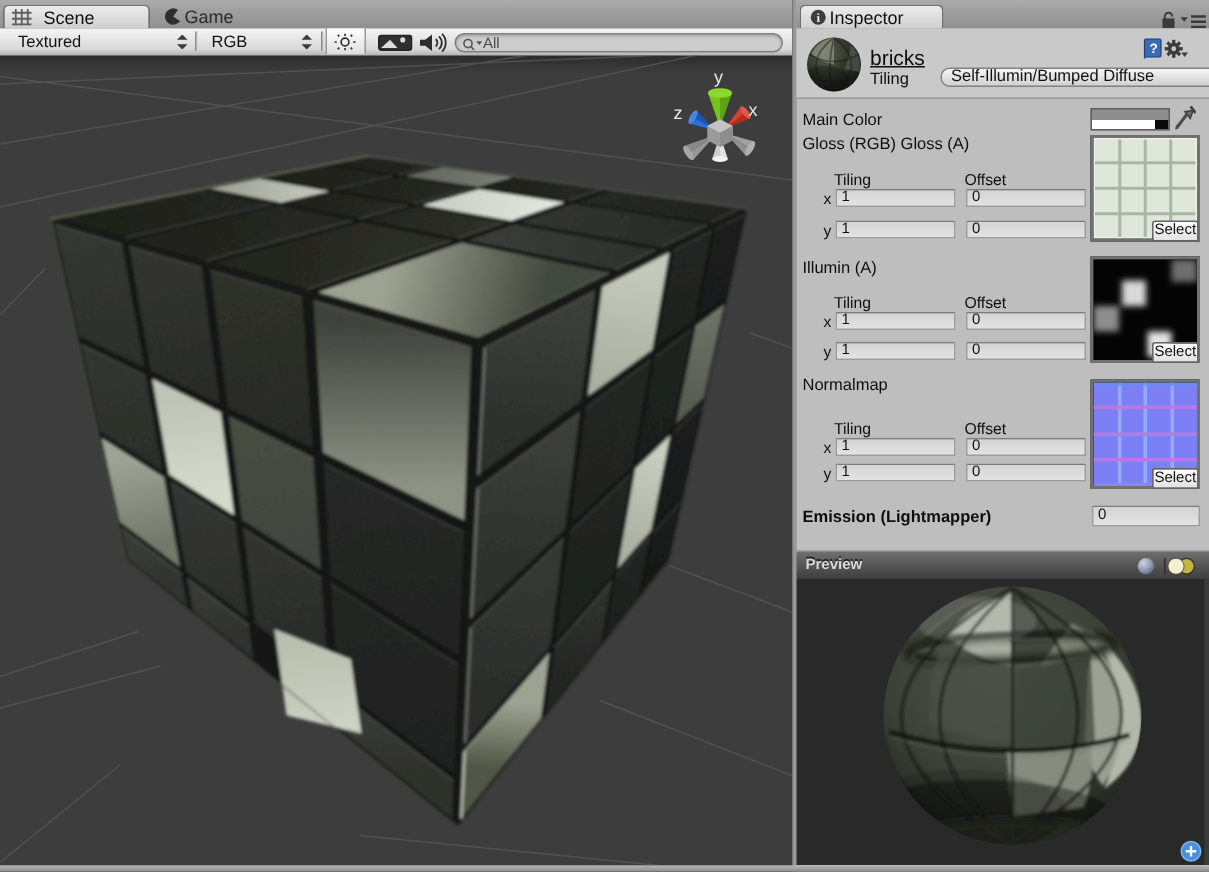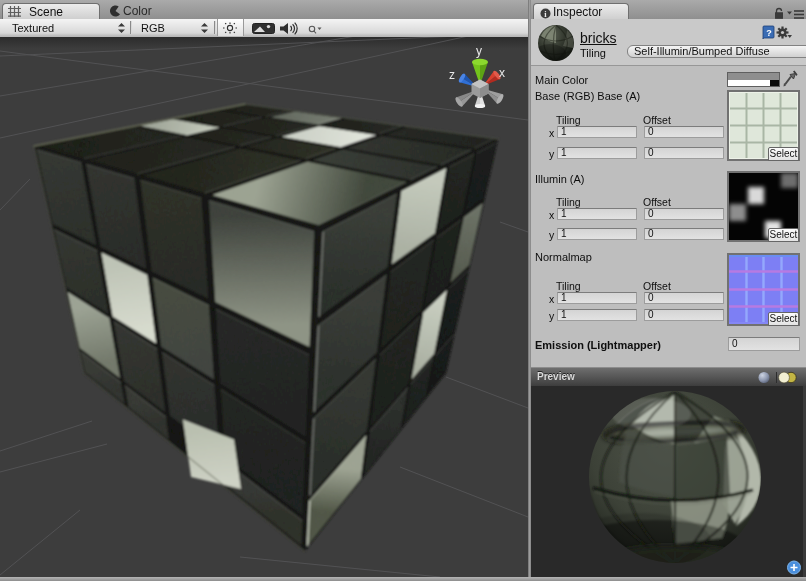"Scene" .tab { align-items: flex-end -> center }
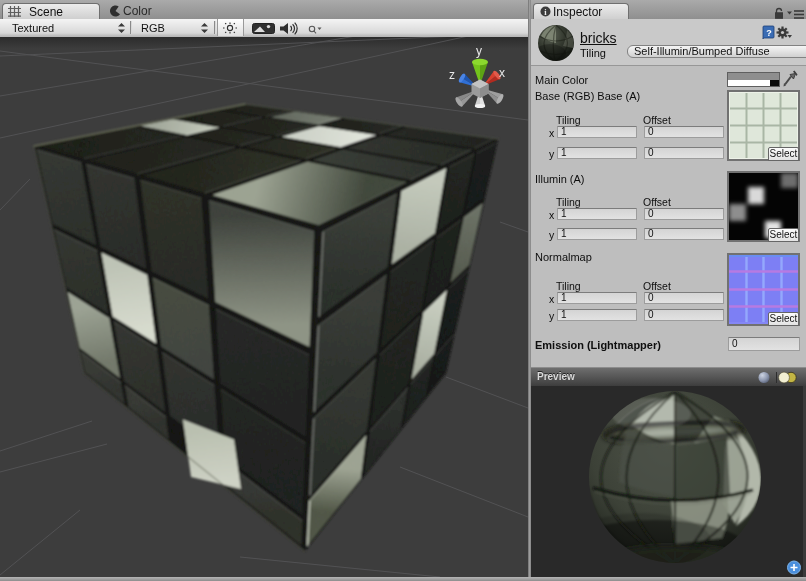"Color" div.gametxt { text: Color -> Game }
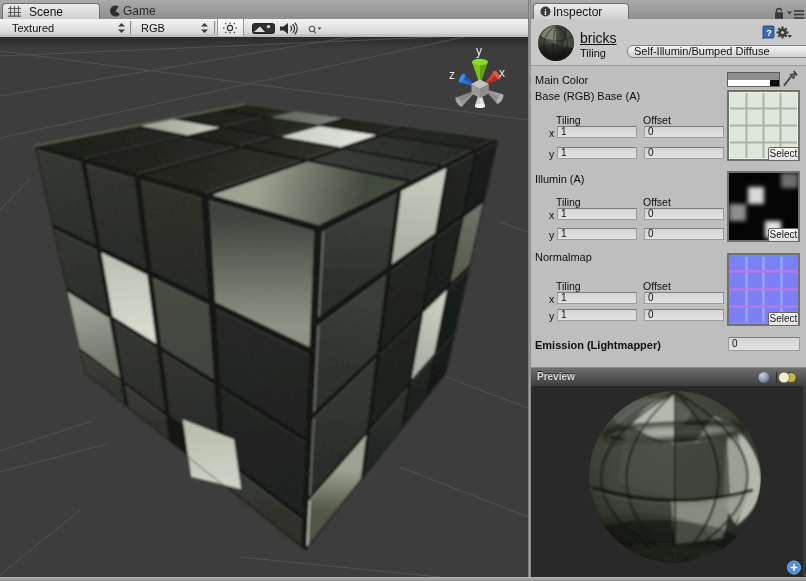"All" div { html: none -> <div> <span>All</span> </div> }
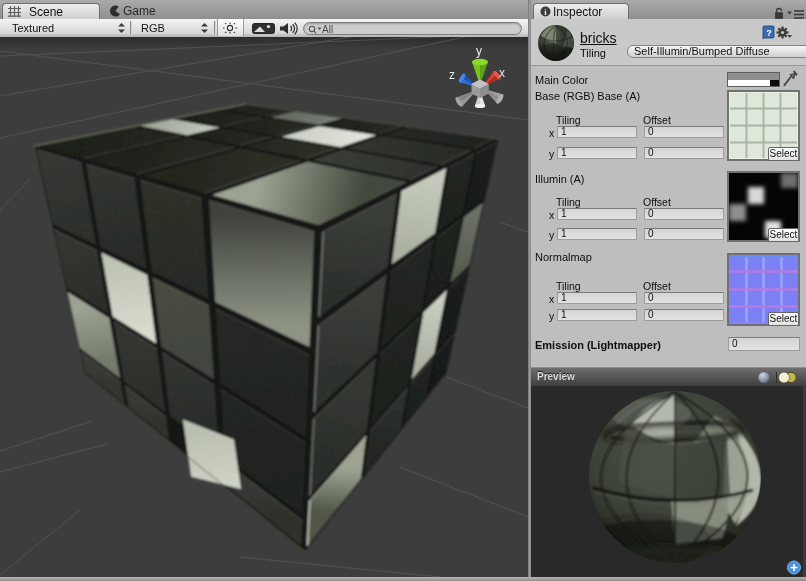"Base (RGB) Base (A)" div.lbl { text: Base (RGB) Base -> Gloss (RGB) Gloss }
